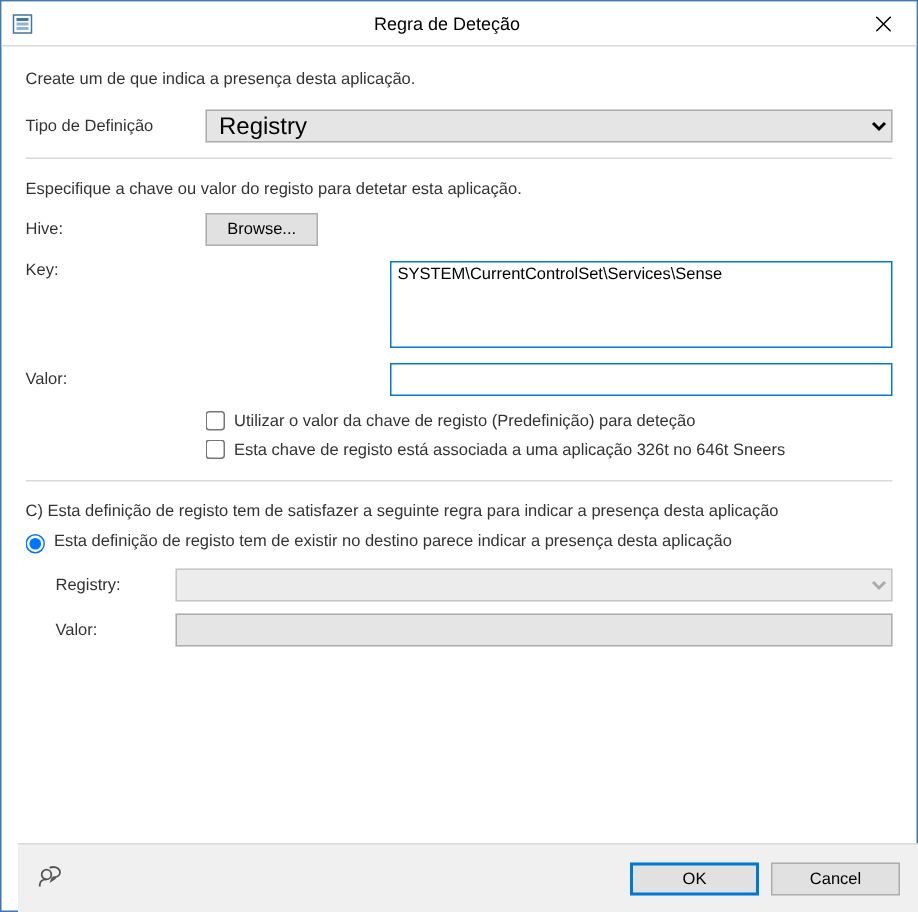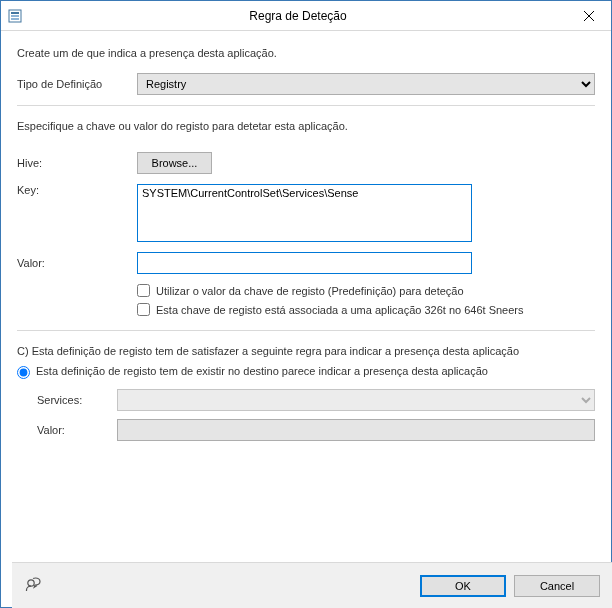"Tipo de Definição" .row { justify-content: none -> space-between }
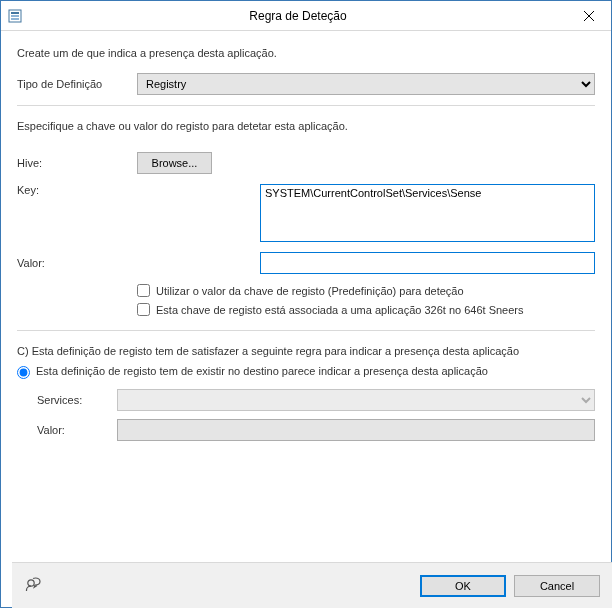"Registry" select.wide { font-size: 11px -> 16px }
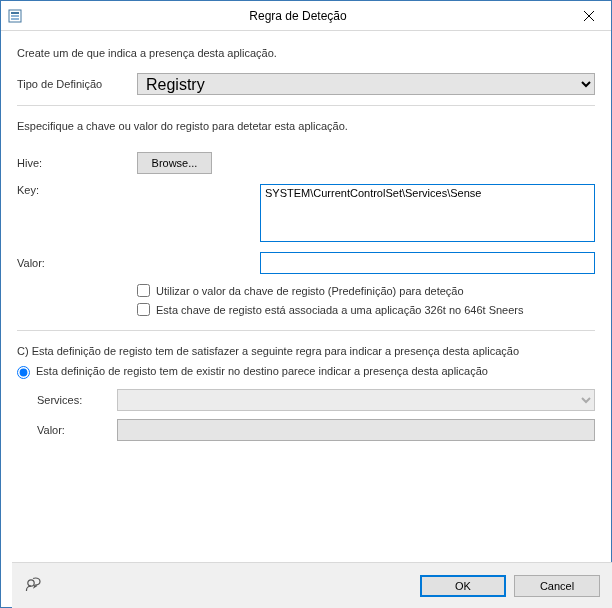"Especifique a chave ou valor" .sect-label { margin-bottom: 20px -> 10px }
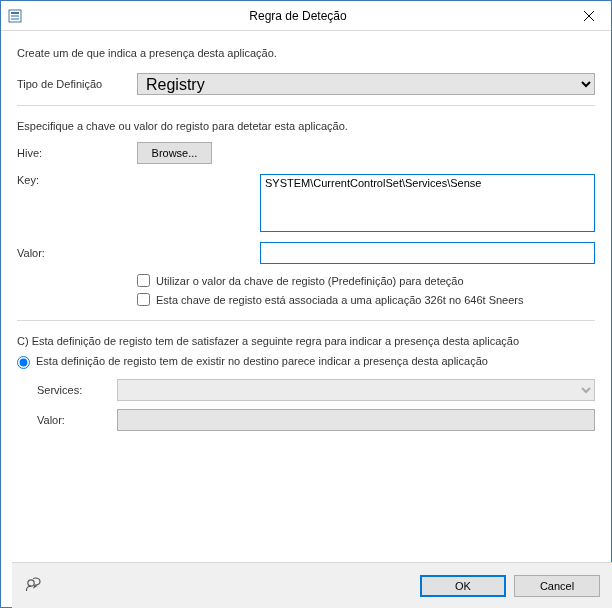"Services:" div.lbl { text: Services -> Registry }
